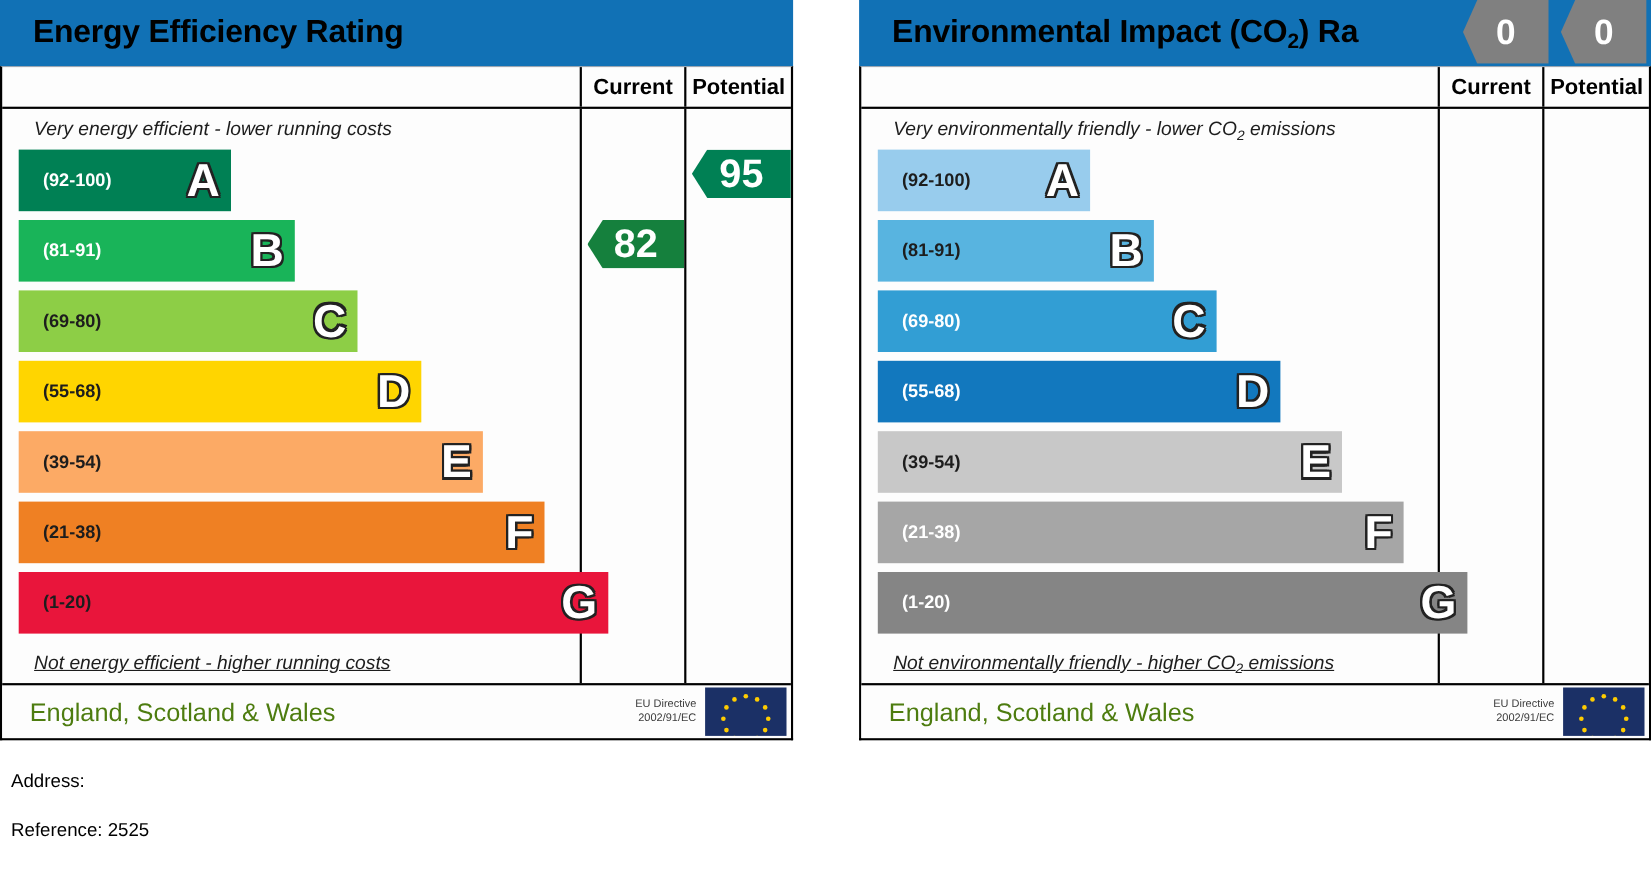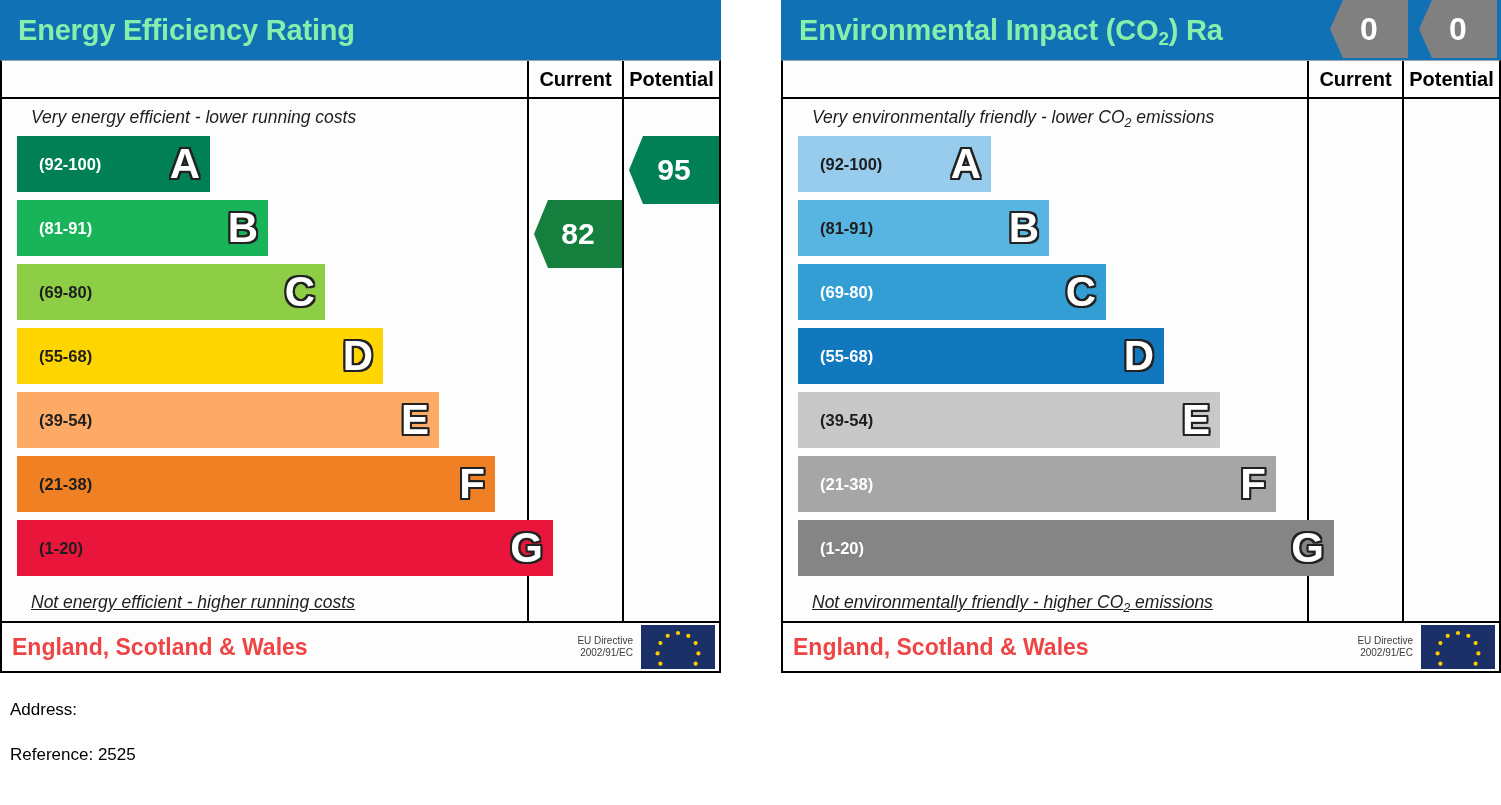"Energy Efficiency Rating" .titlebar .title { color: #86efac -> #000000; left: 18px -> 30px }
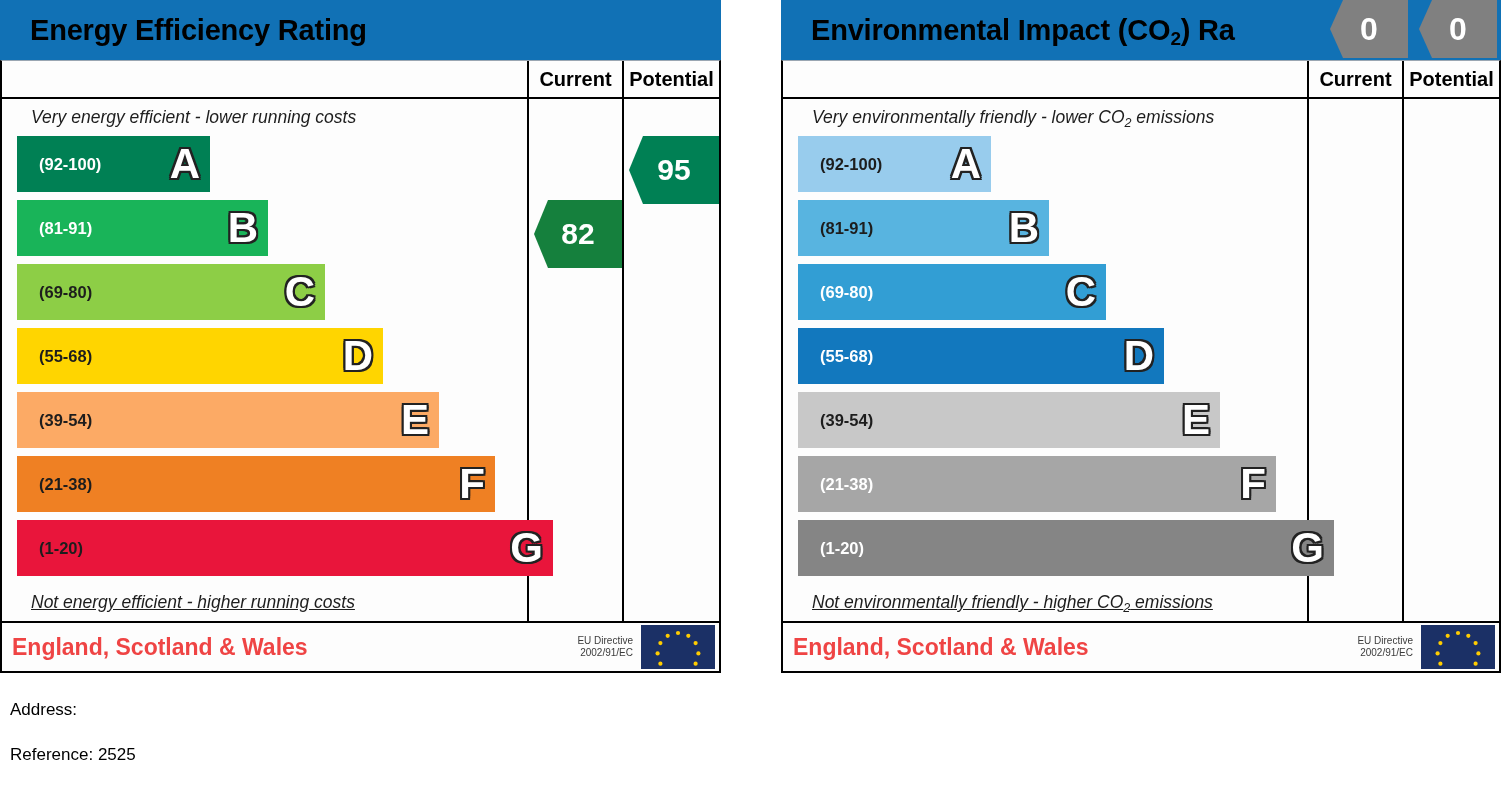"95" .marker { font-size: 30px -> 36px; height: 68px -> 44px }
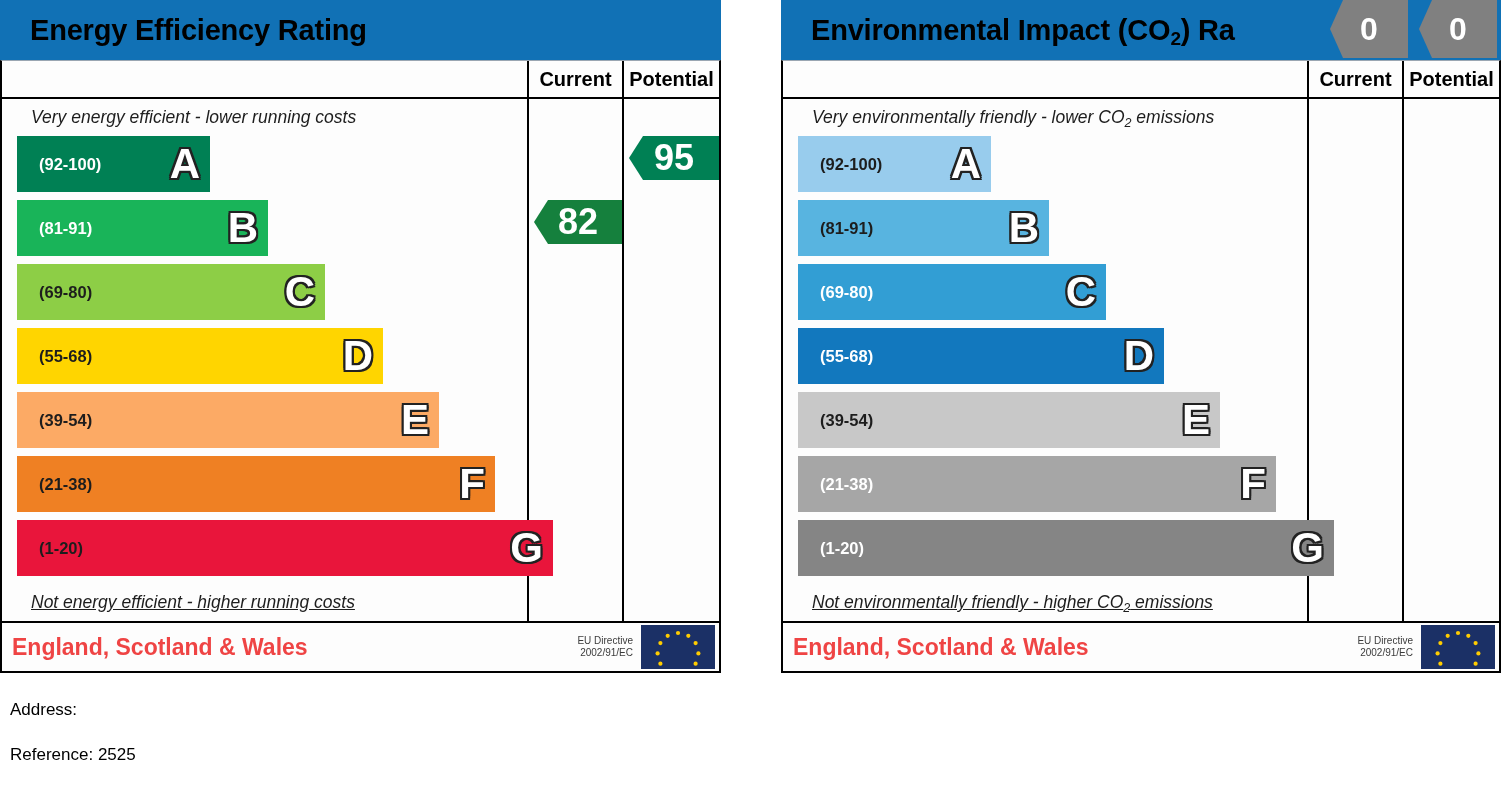"England, Scotland & Wales" .footer .region { color: #ef4444 -> #4d7c0f; font-weight: bold -> normal; padding-left: 10px -> 25px }
